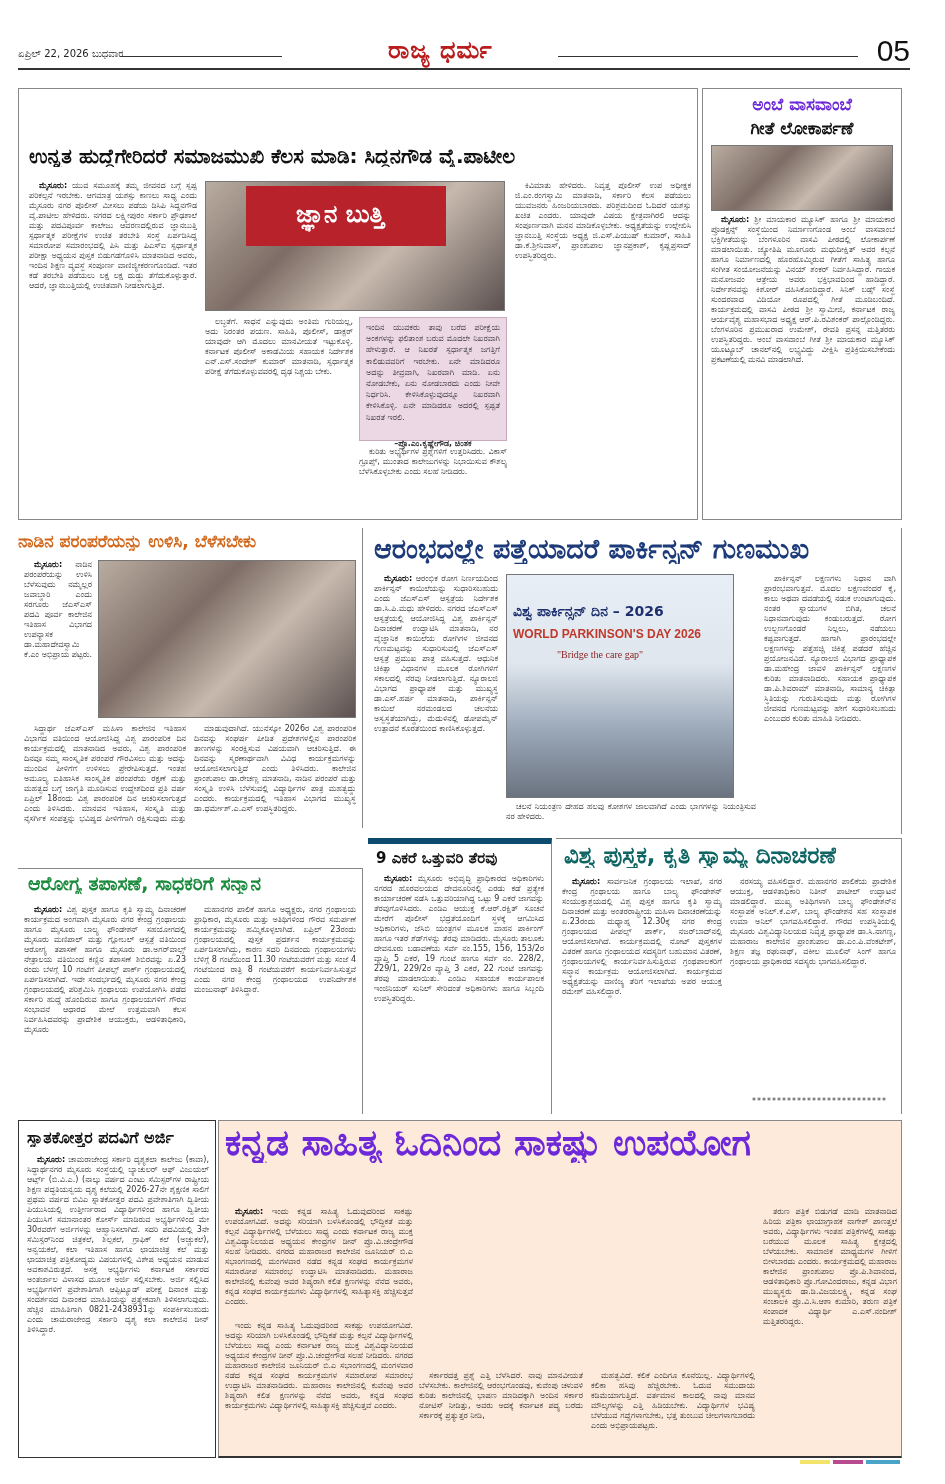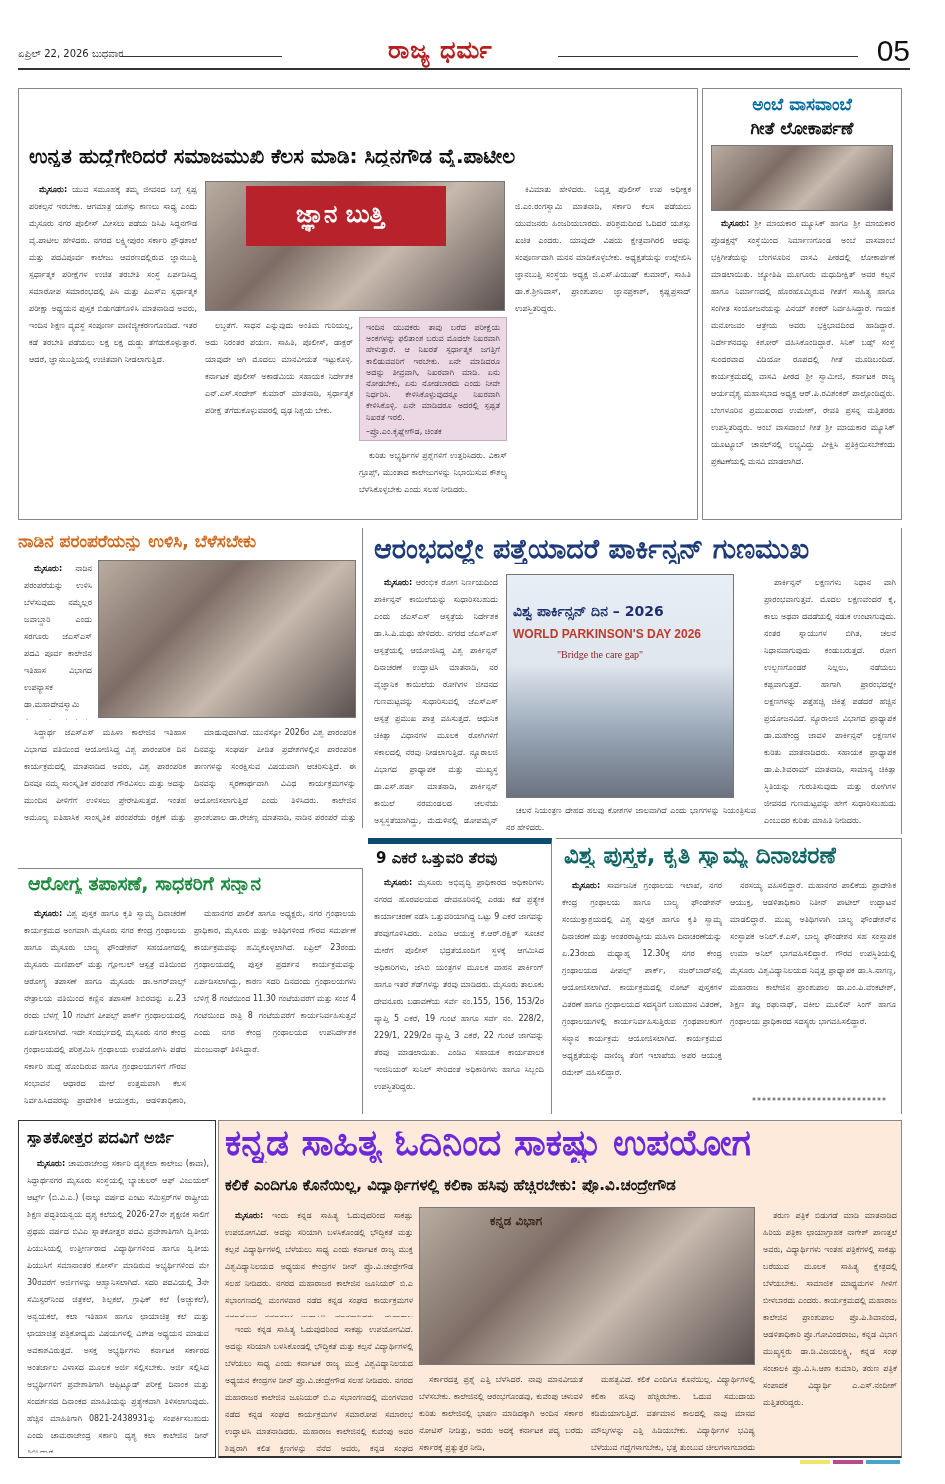"ಅಂಬೆ ವಾಸವಾಂಬೆ" div.abs { color: #0369a1 -> #6d28d9 }
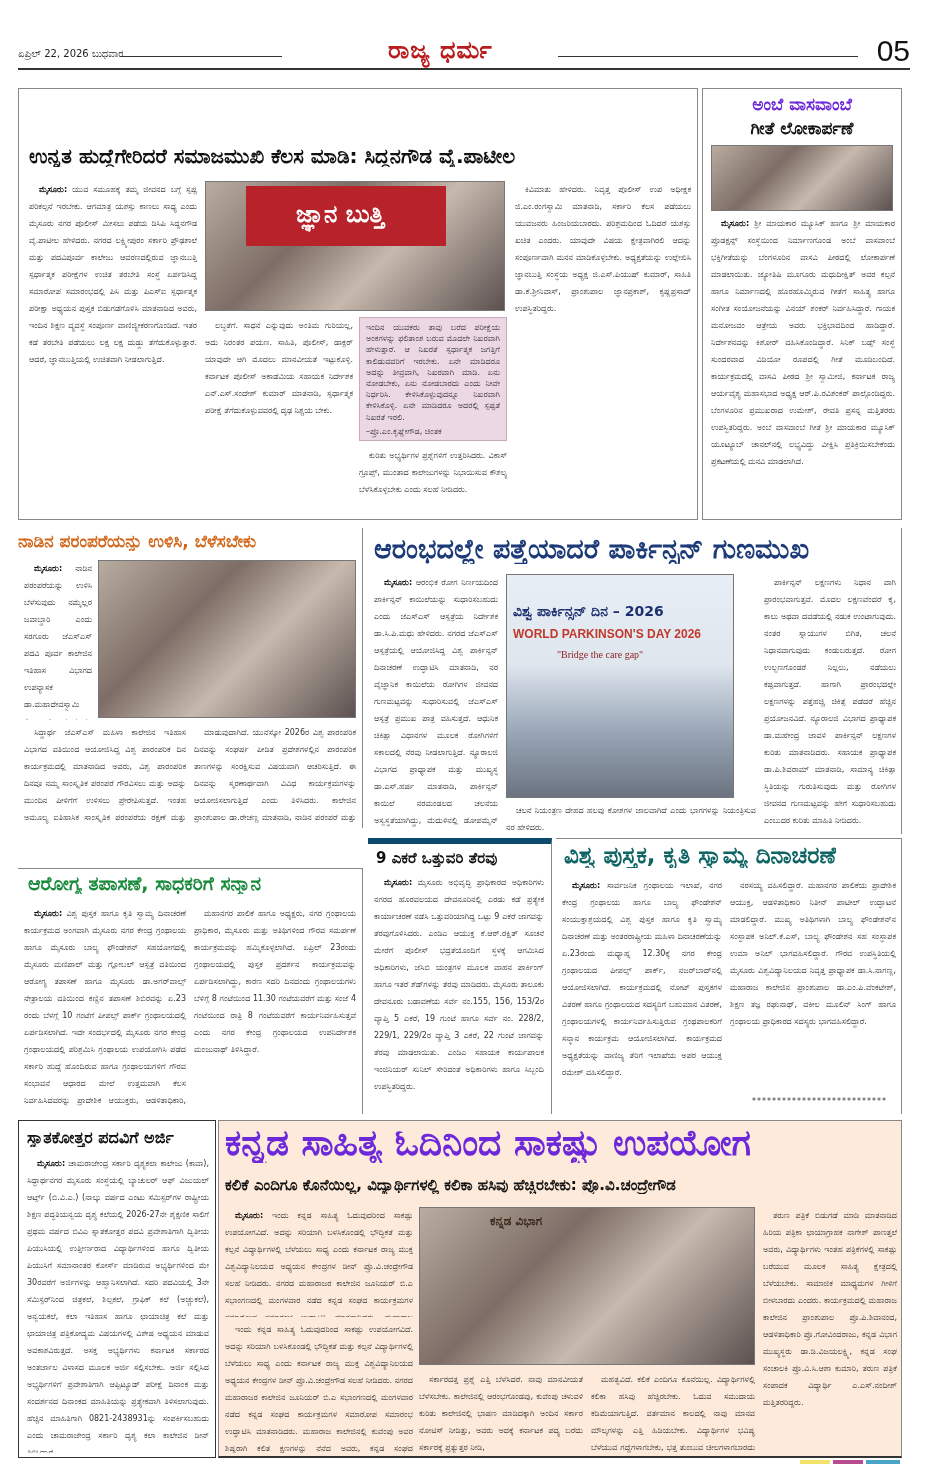"ಮೈಸೂರು: ಯುವ ಸಮೂಹಕ್ಕೆ ತಮ್ಮ ಜೀವನದ" .body { line-height: 17px -> 10px }
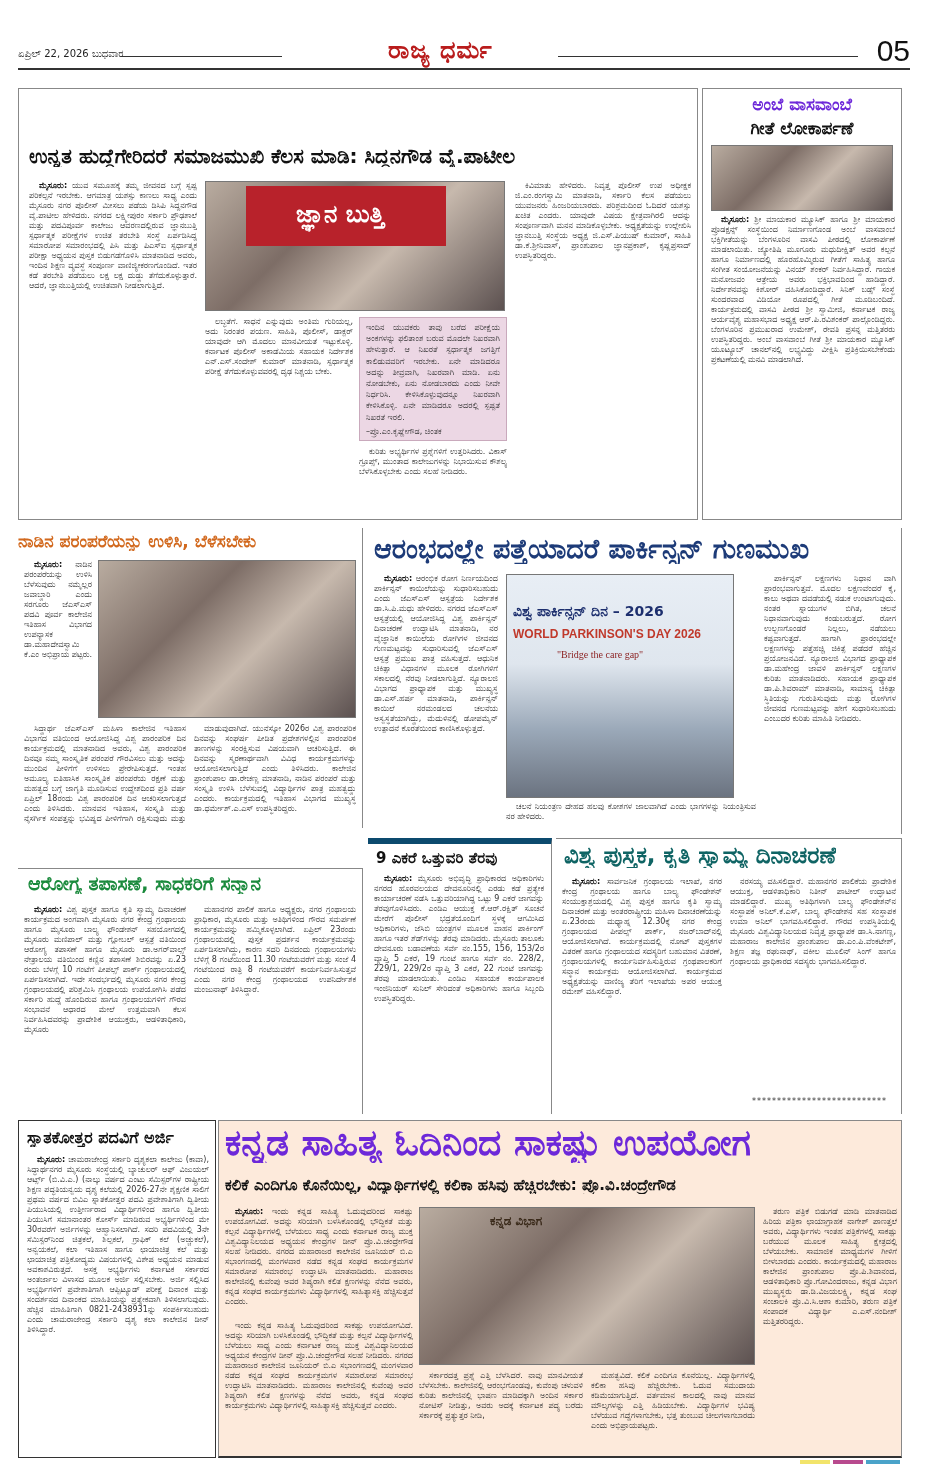"–ಪ್ರೊ.ಎಂ.ಕೃಷ್ಣೇಗೌಡ, ಚಿಂತಕ" .quote .attr { font-weight: normal -> bold; margin-top: 6px -> 18px; text-align: left -> center }
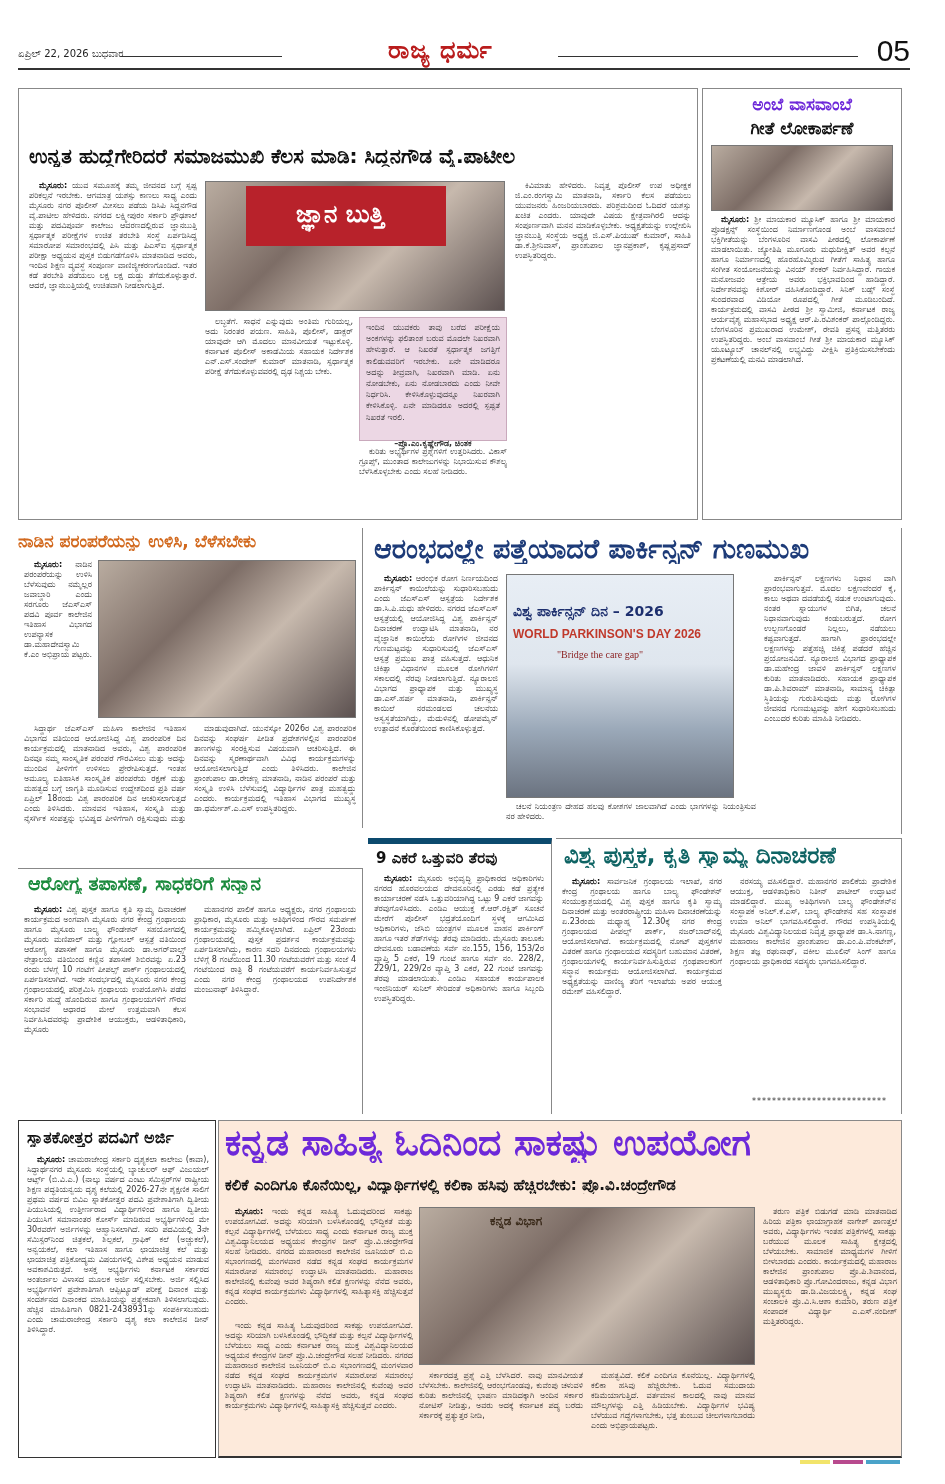"ಕಲಿಕೆ ಎಂದಿಗೂ ಕೊನೆಯಿಲ್ಲ, ವಿದ್ಯಾರ್ಥಿಗಳಲ್ಲಿ" div.abs { html: <div>ಕಲಿಕೆ ಎಂದಿಗೂ ಕೊನೆಯಿಲ್ಲ, ವಿದ್ಯಾರ್ಥಿಗಳಲ್ಲಿ ಕಲಿಕಾ ಹಸಿವು ಹೆಚ್ಚಿರಬೇಕು: ಪ್ರೊ.ವಿ.ಚಂದ್ರೇಗೌಡ</div> -> none }
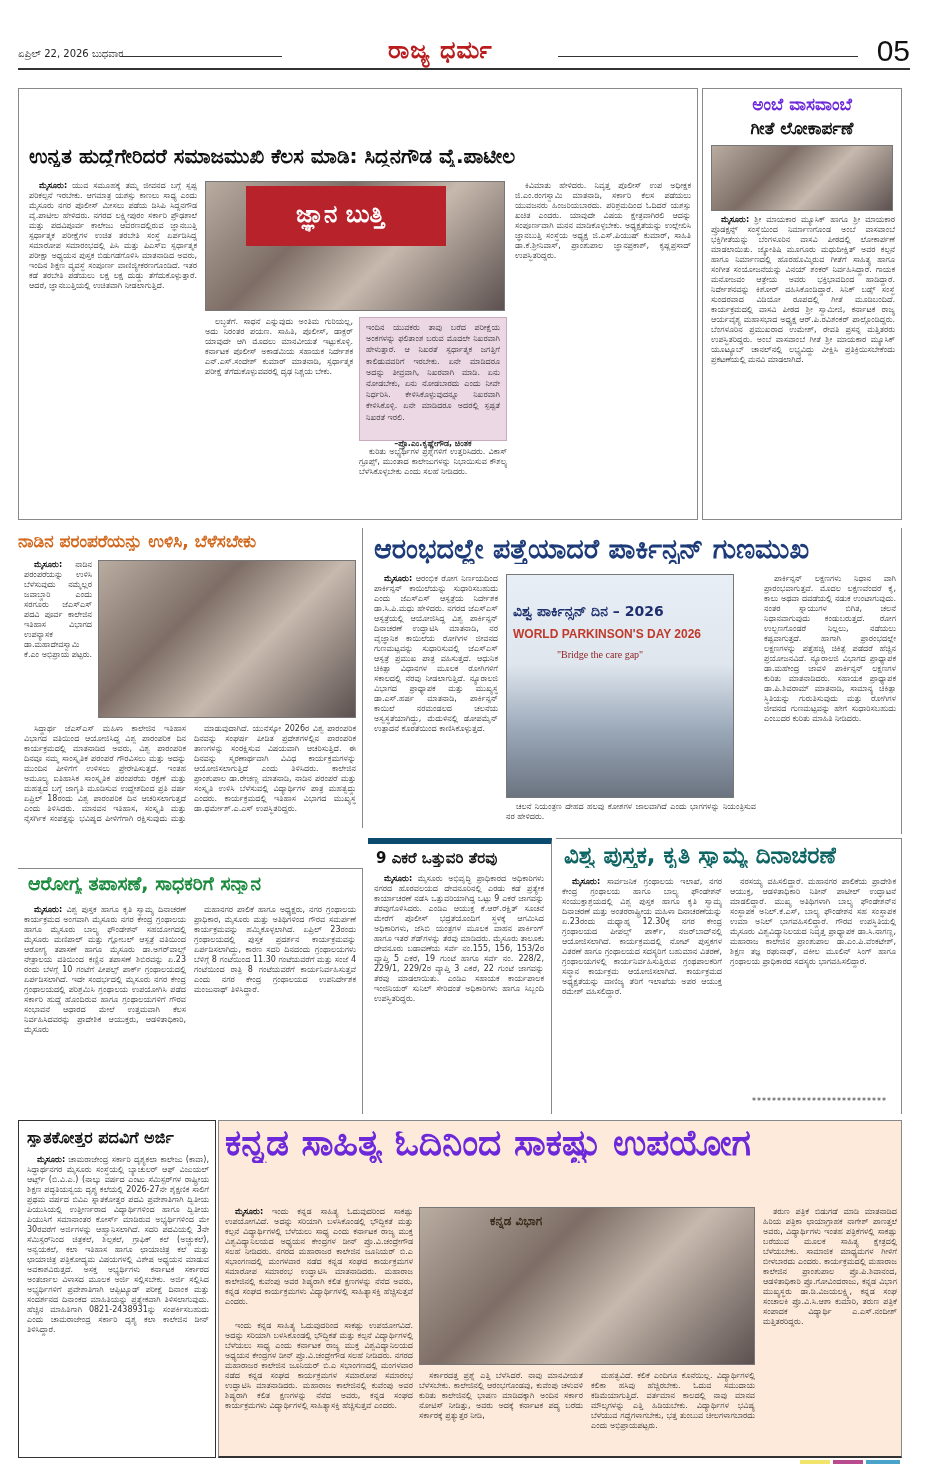"ಕನ್ನಡ ವಿಭಾಗ" div.abs { html: <div> <div>ಕನ್ನಡ ವಿಭಾಗ</div> </div> -> none }
